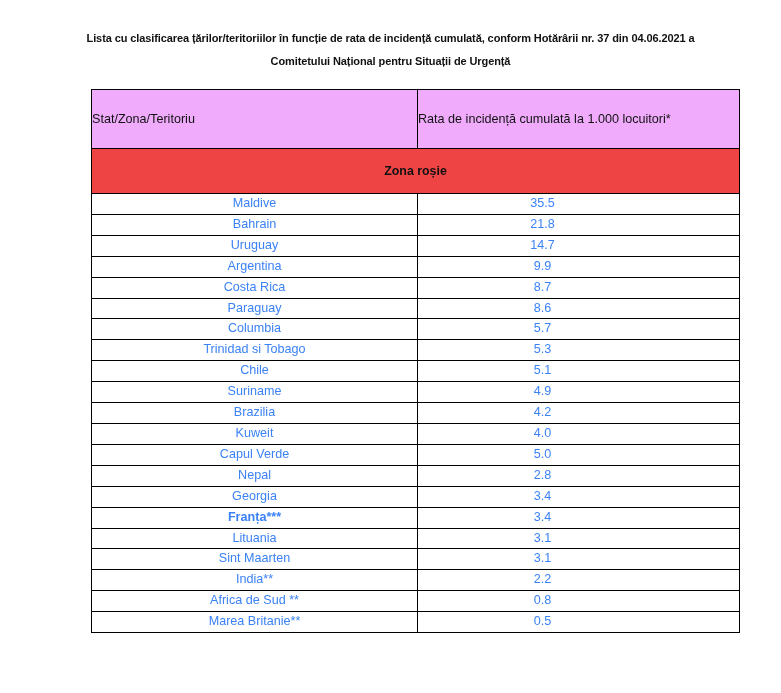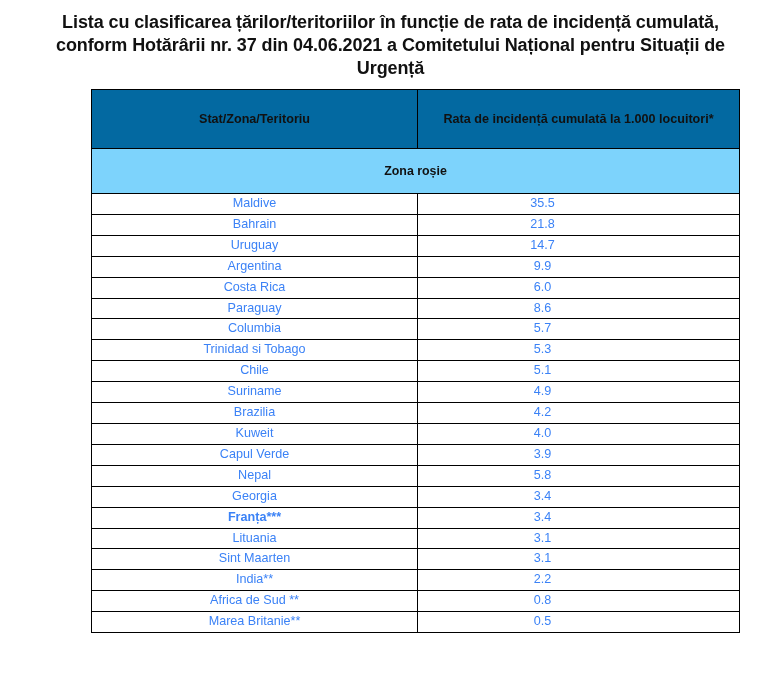"Lista cu clasificarea" .doc-title { font-size: 18px -> 11px; margin: 0 -> 16px }
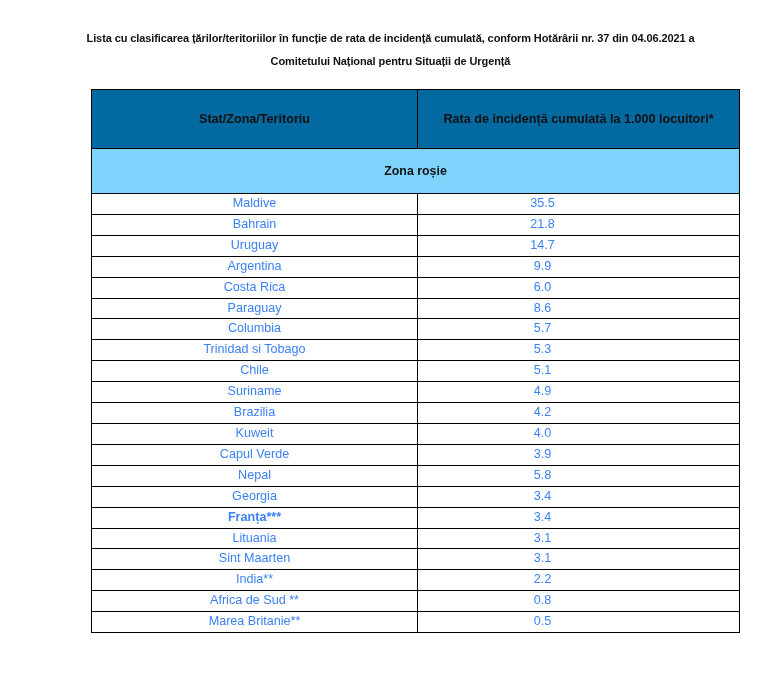"Stat/Zona/Teritoriu" .head-cell { background: #0369a1 -> #f0abfc; font-weight: bold -> normal; text-align: center -> left }
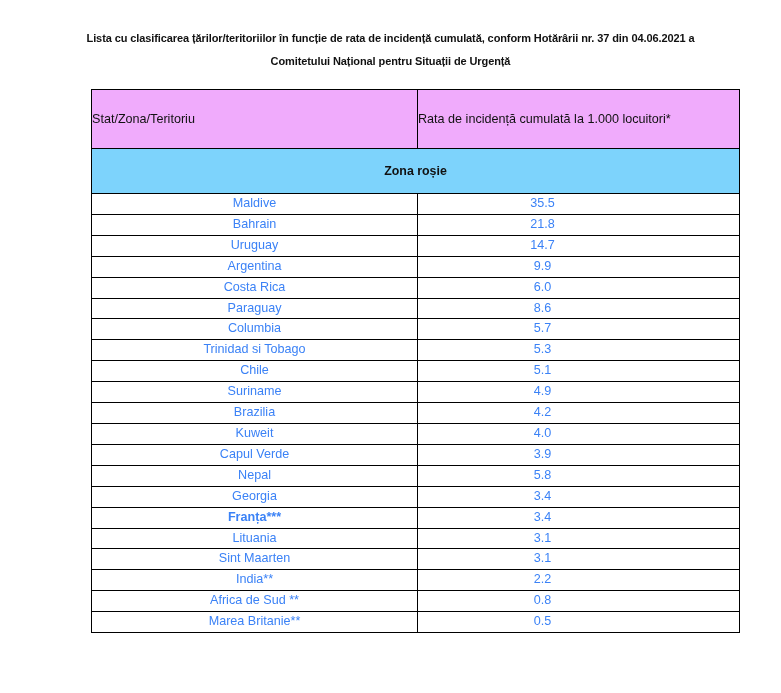"Zona roșie" td.zone-banner { background: #7dd3fc -> #ef4444 }
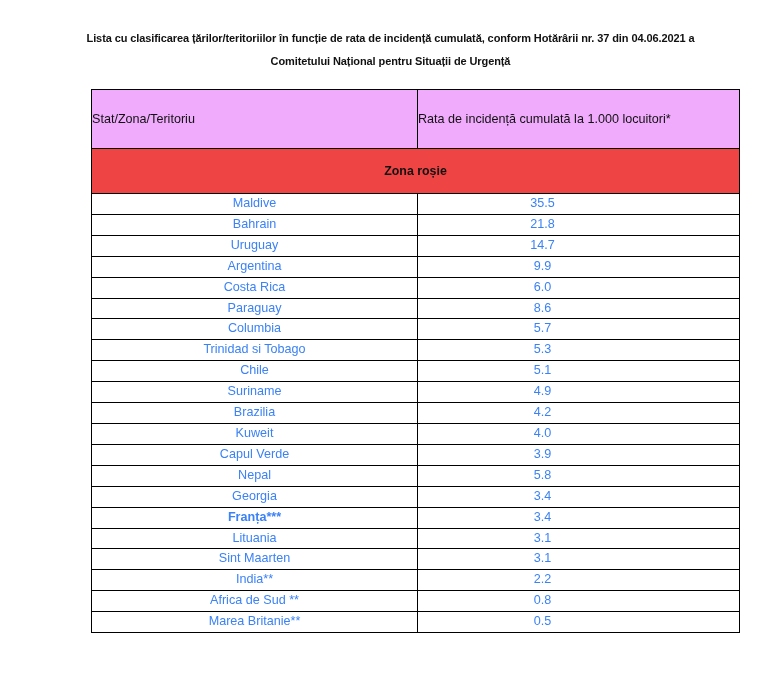"6.0" td.cell-rate { text: 6.0 -> 8.7 }
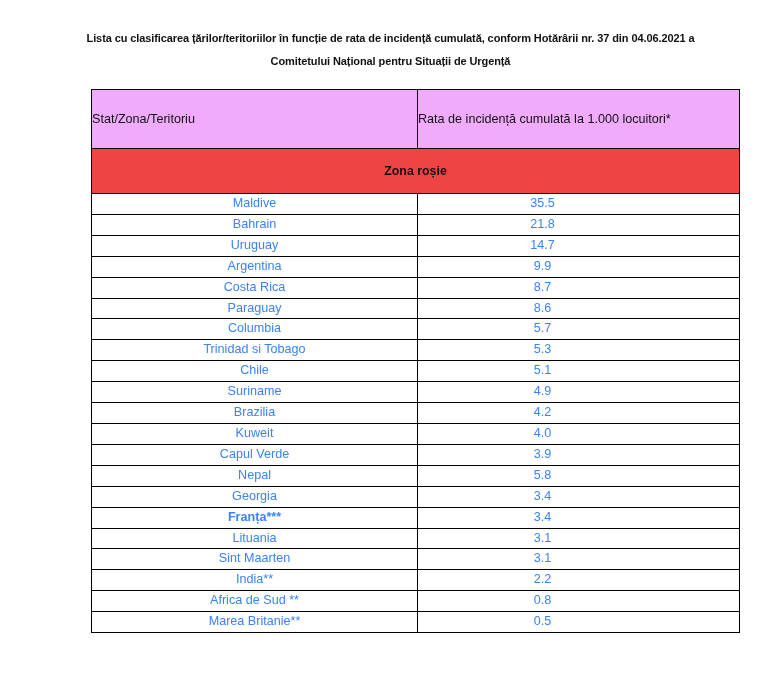"3.9" td.cell-rate { text: 3.9 -> 5.0 }
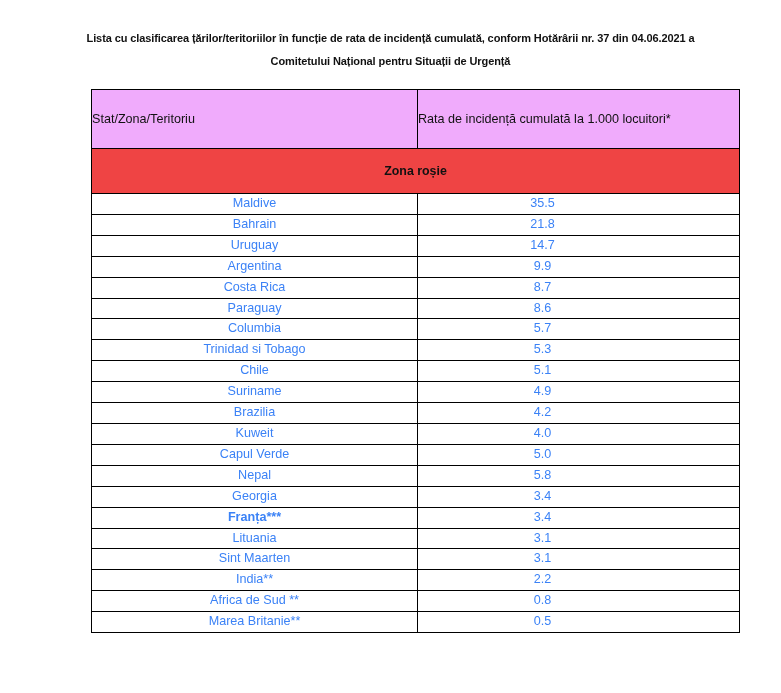"5.8" td.cell-rate { text: 5.8 -> 2.8 }
